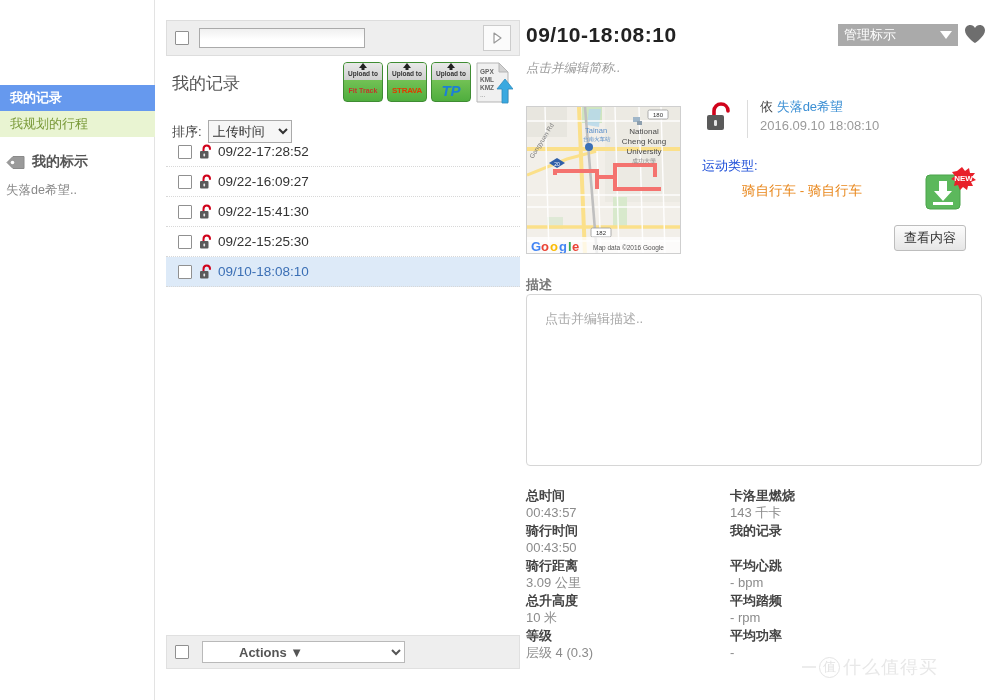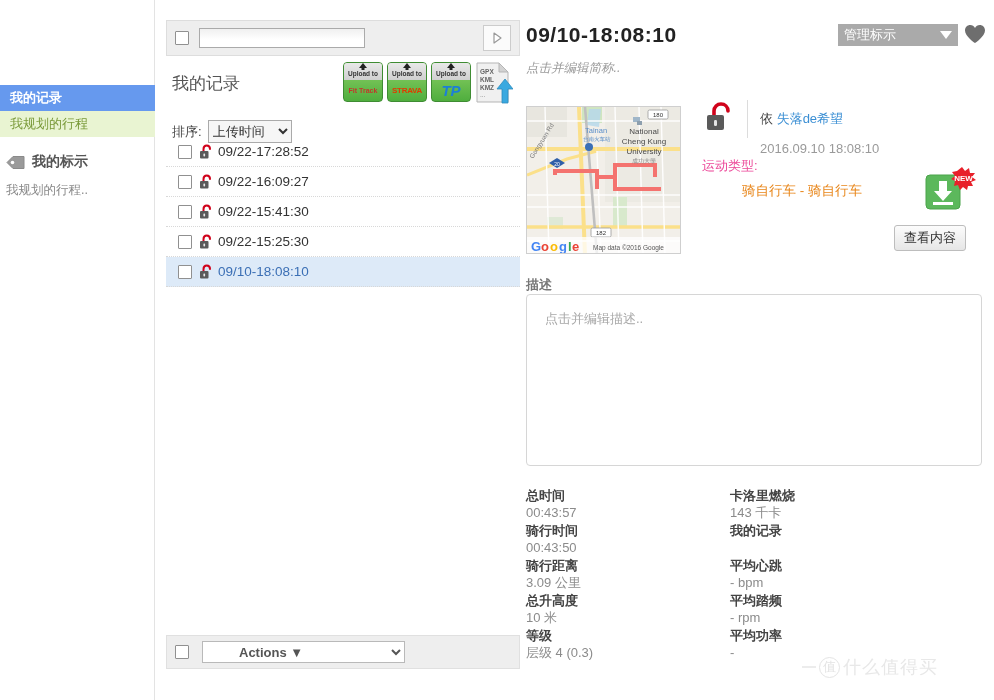"依 失落de希望" #owner-text { gap: 13px -> 2px; margin-top: 12px -> none }
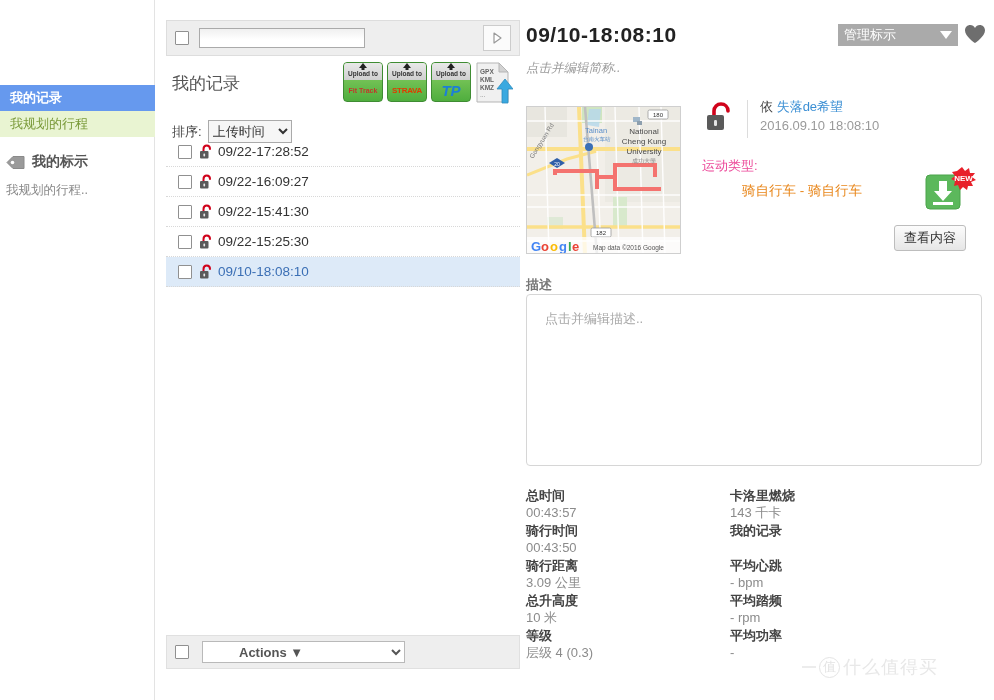"运动类型:" #sport-label { color: #ec4899 -> #1d4ed8 }
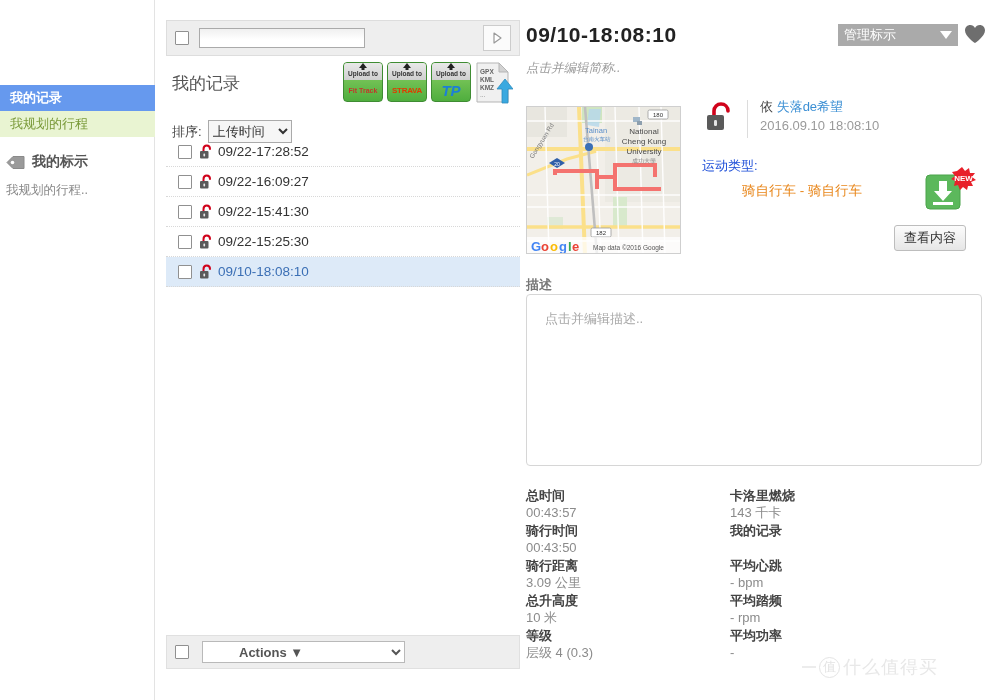"我规划的行程.." div { text: 我规划的行程 -> 失落de希望 }
